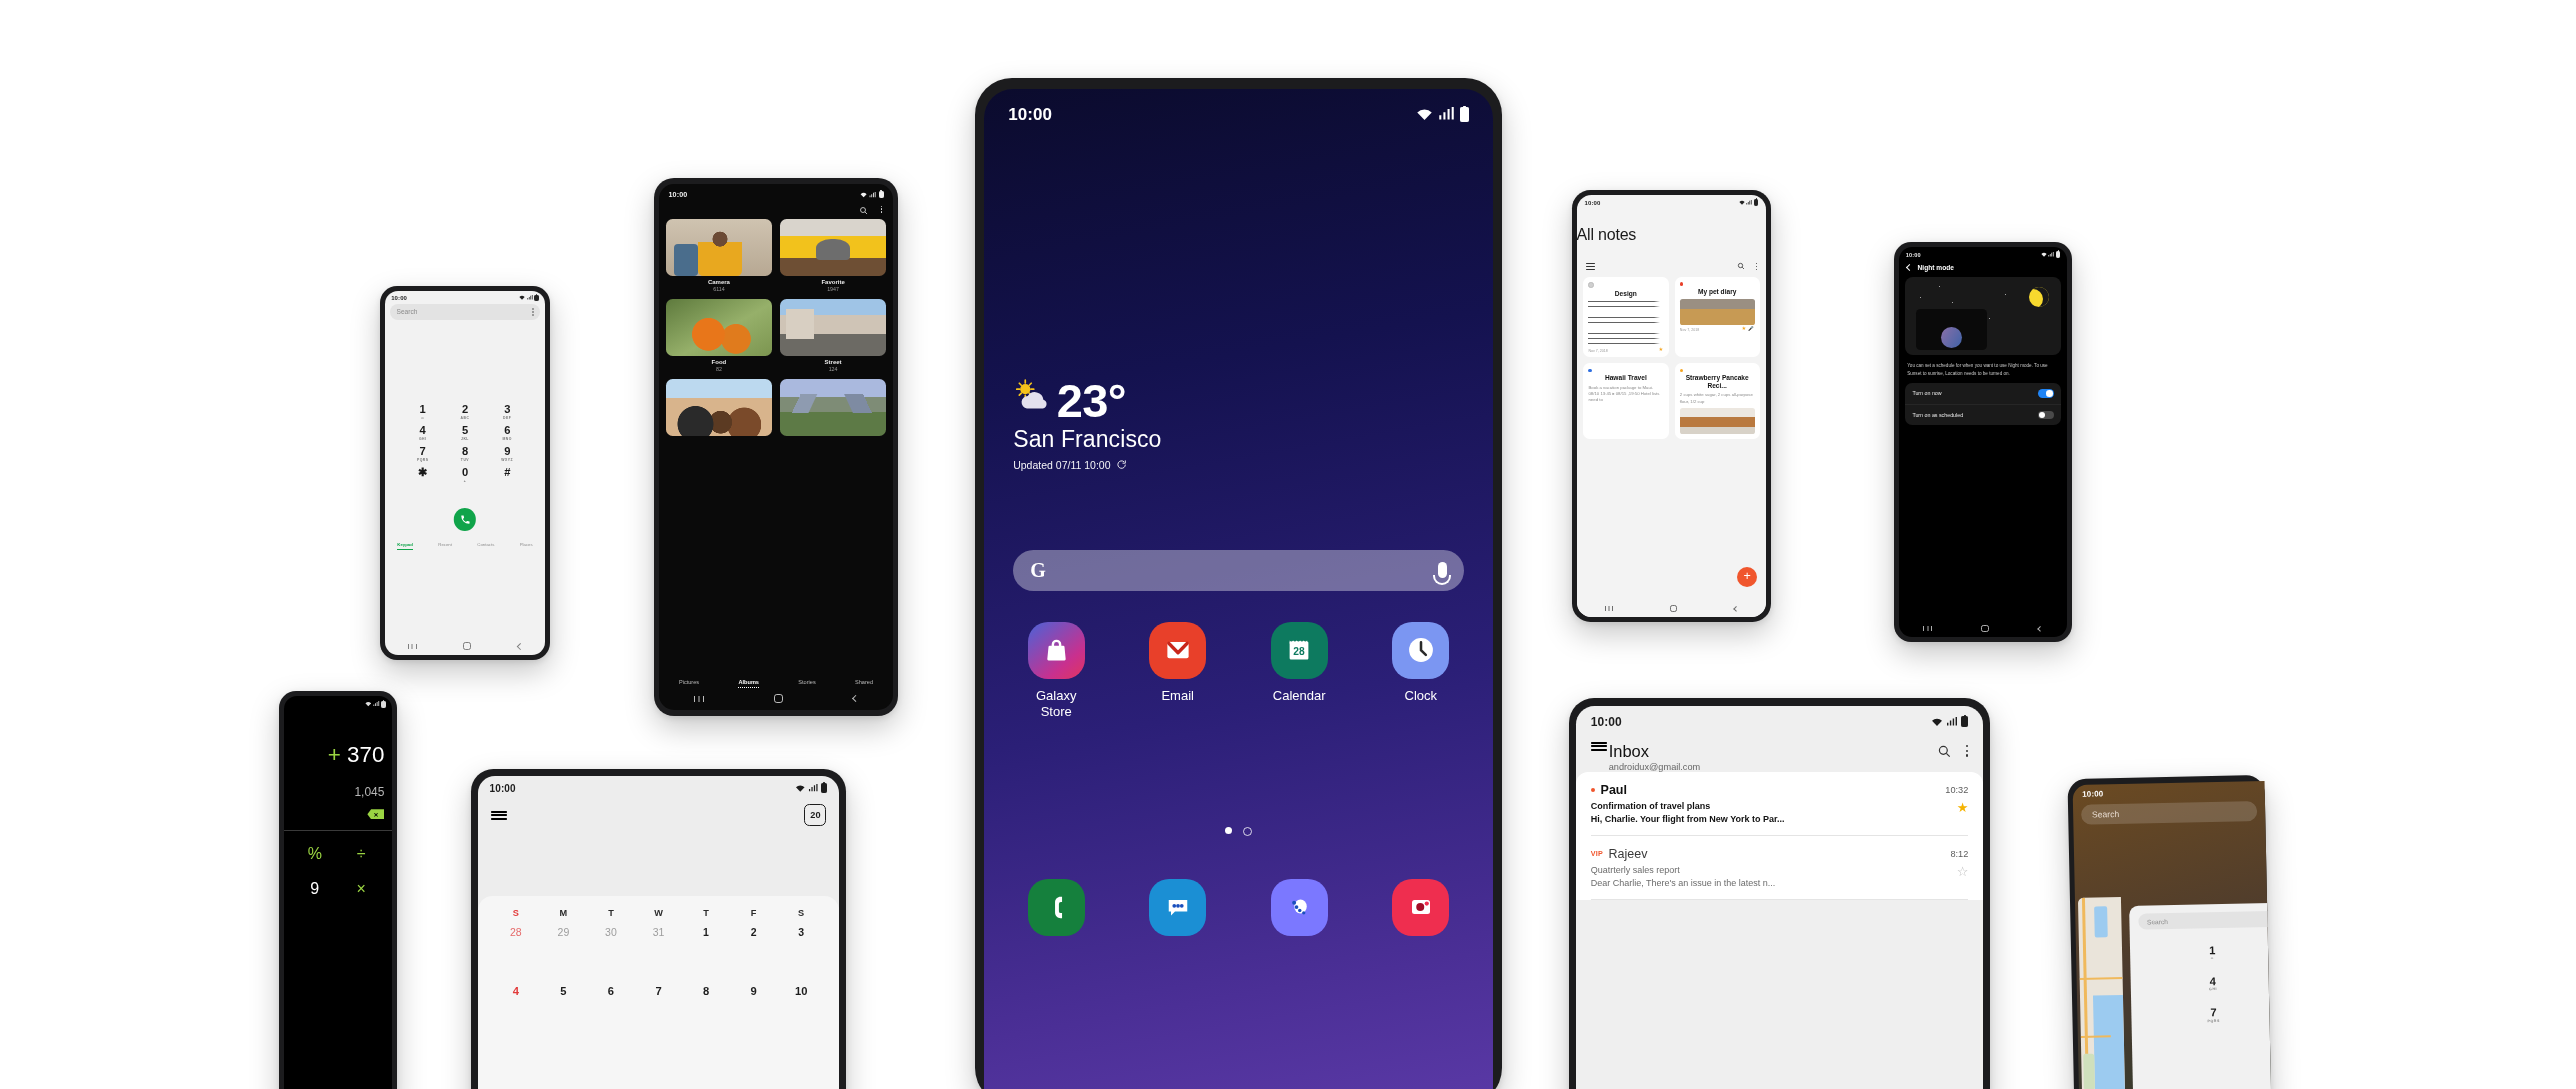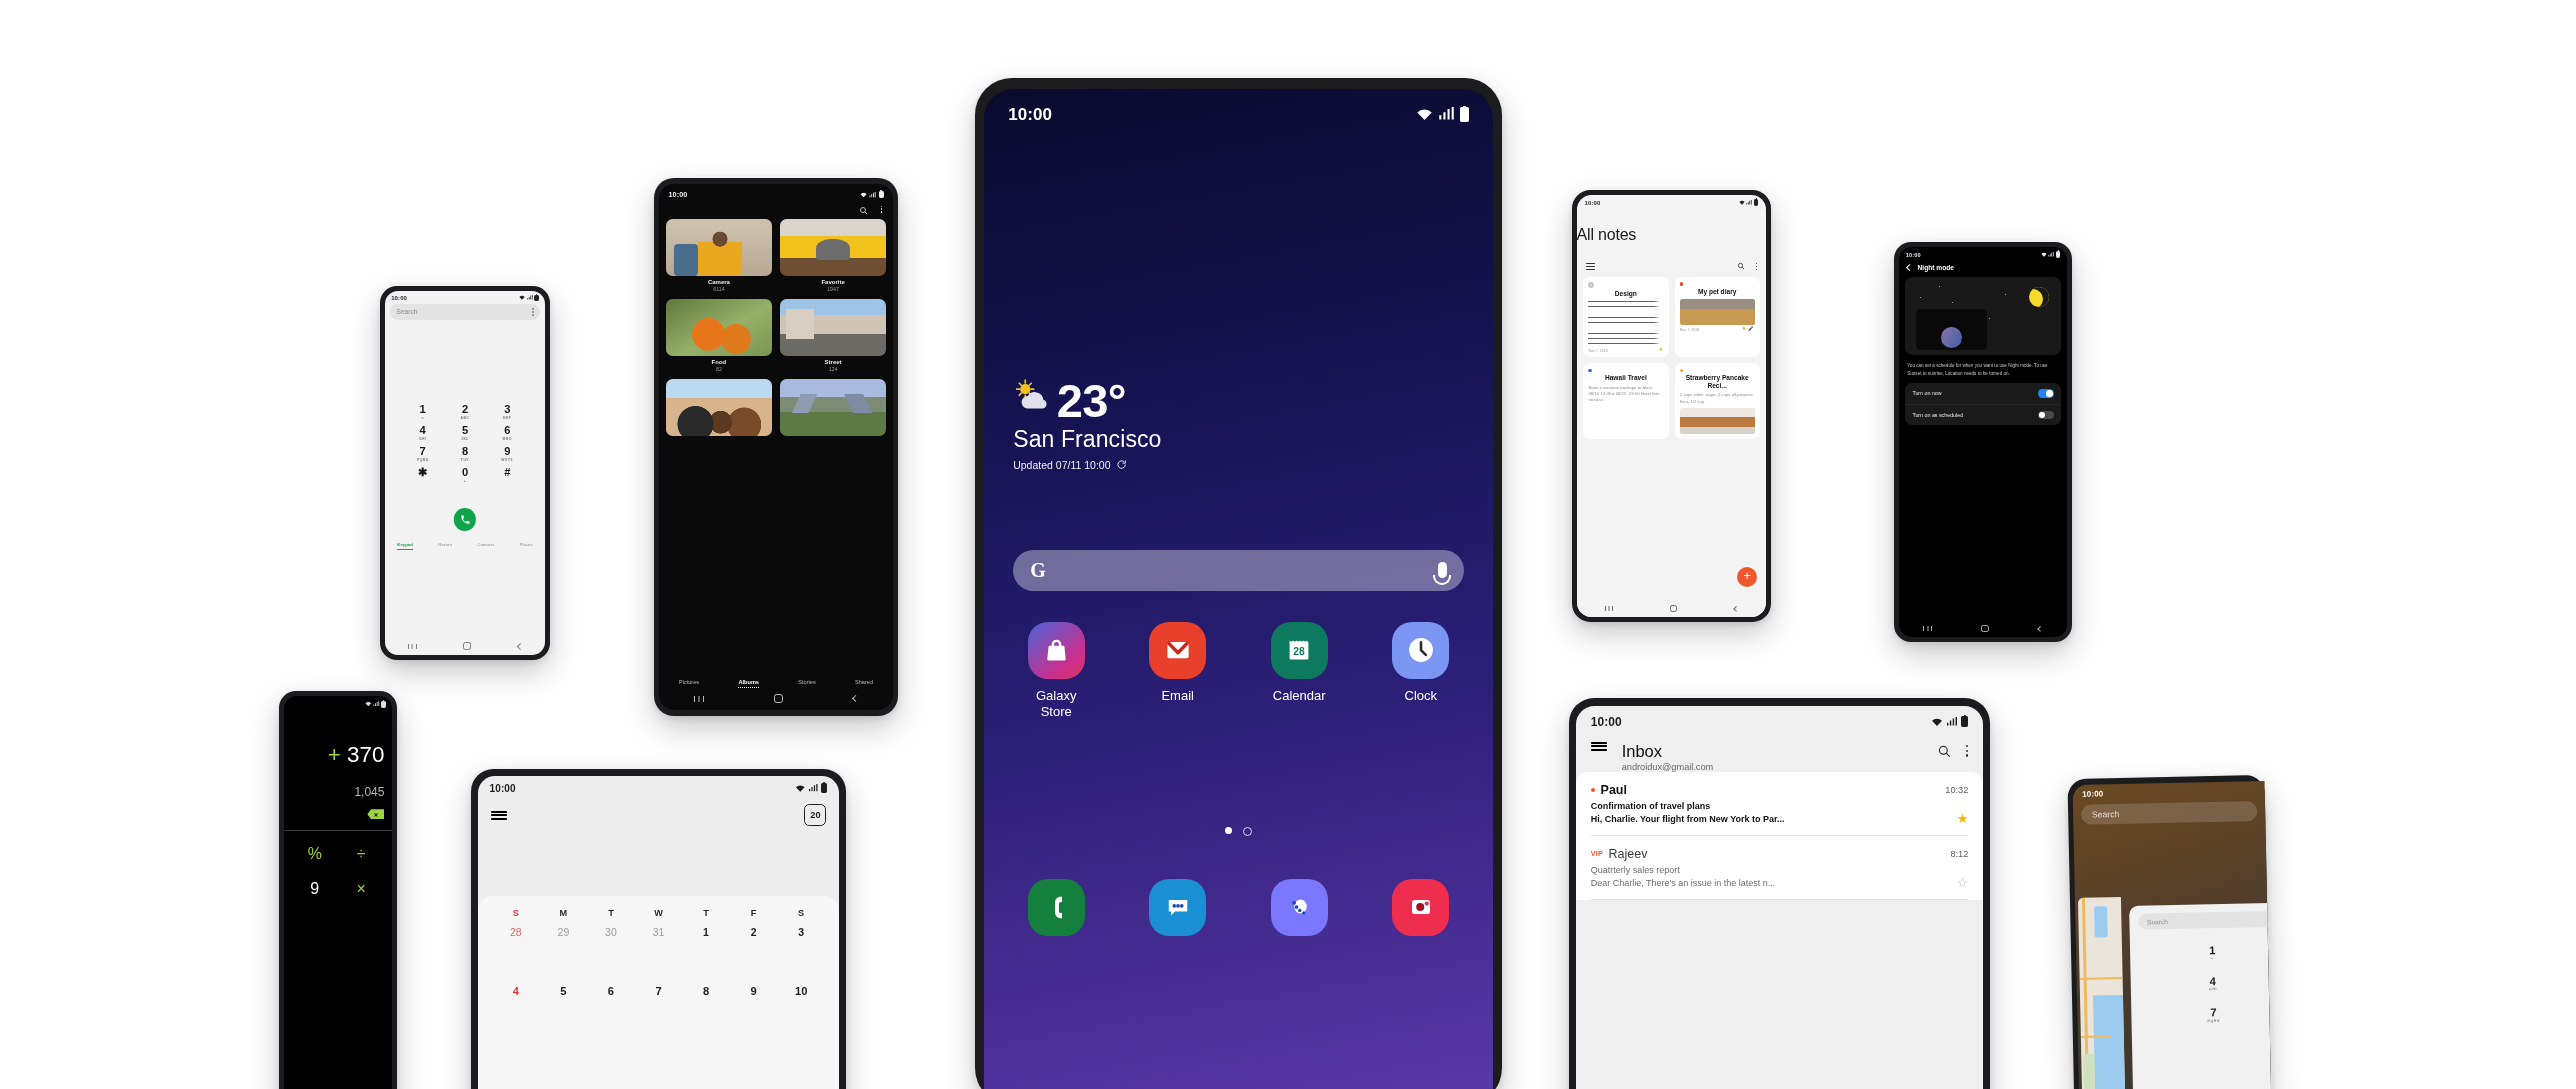"Inbox" .mail-head { gap: 15px -> 2px }
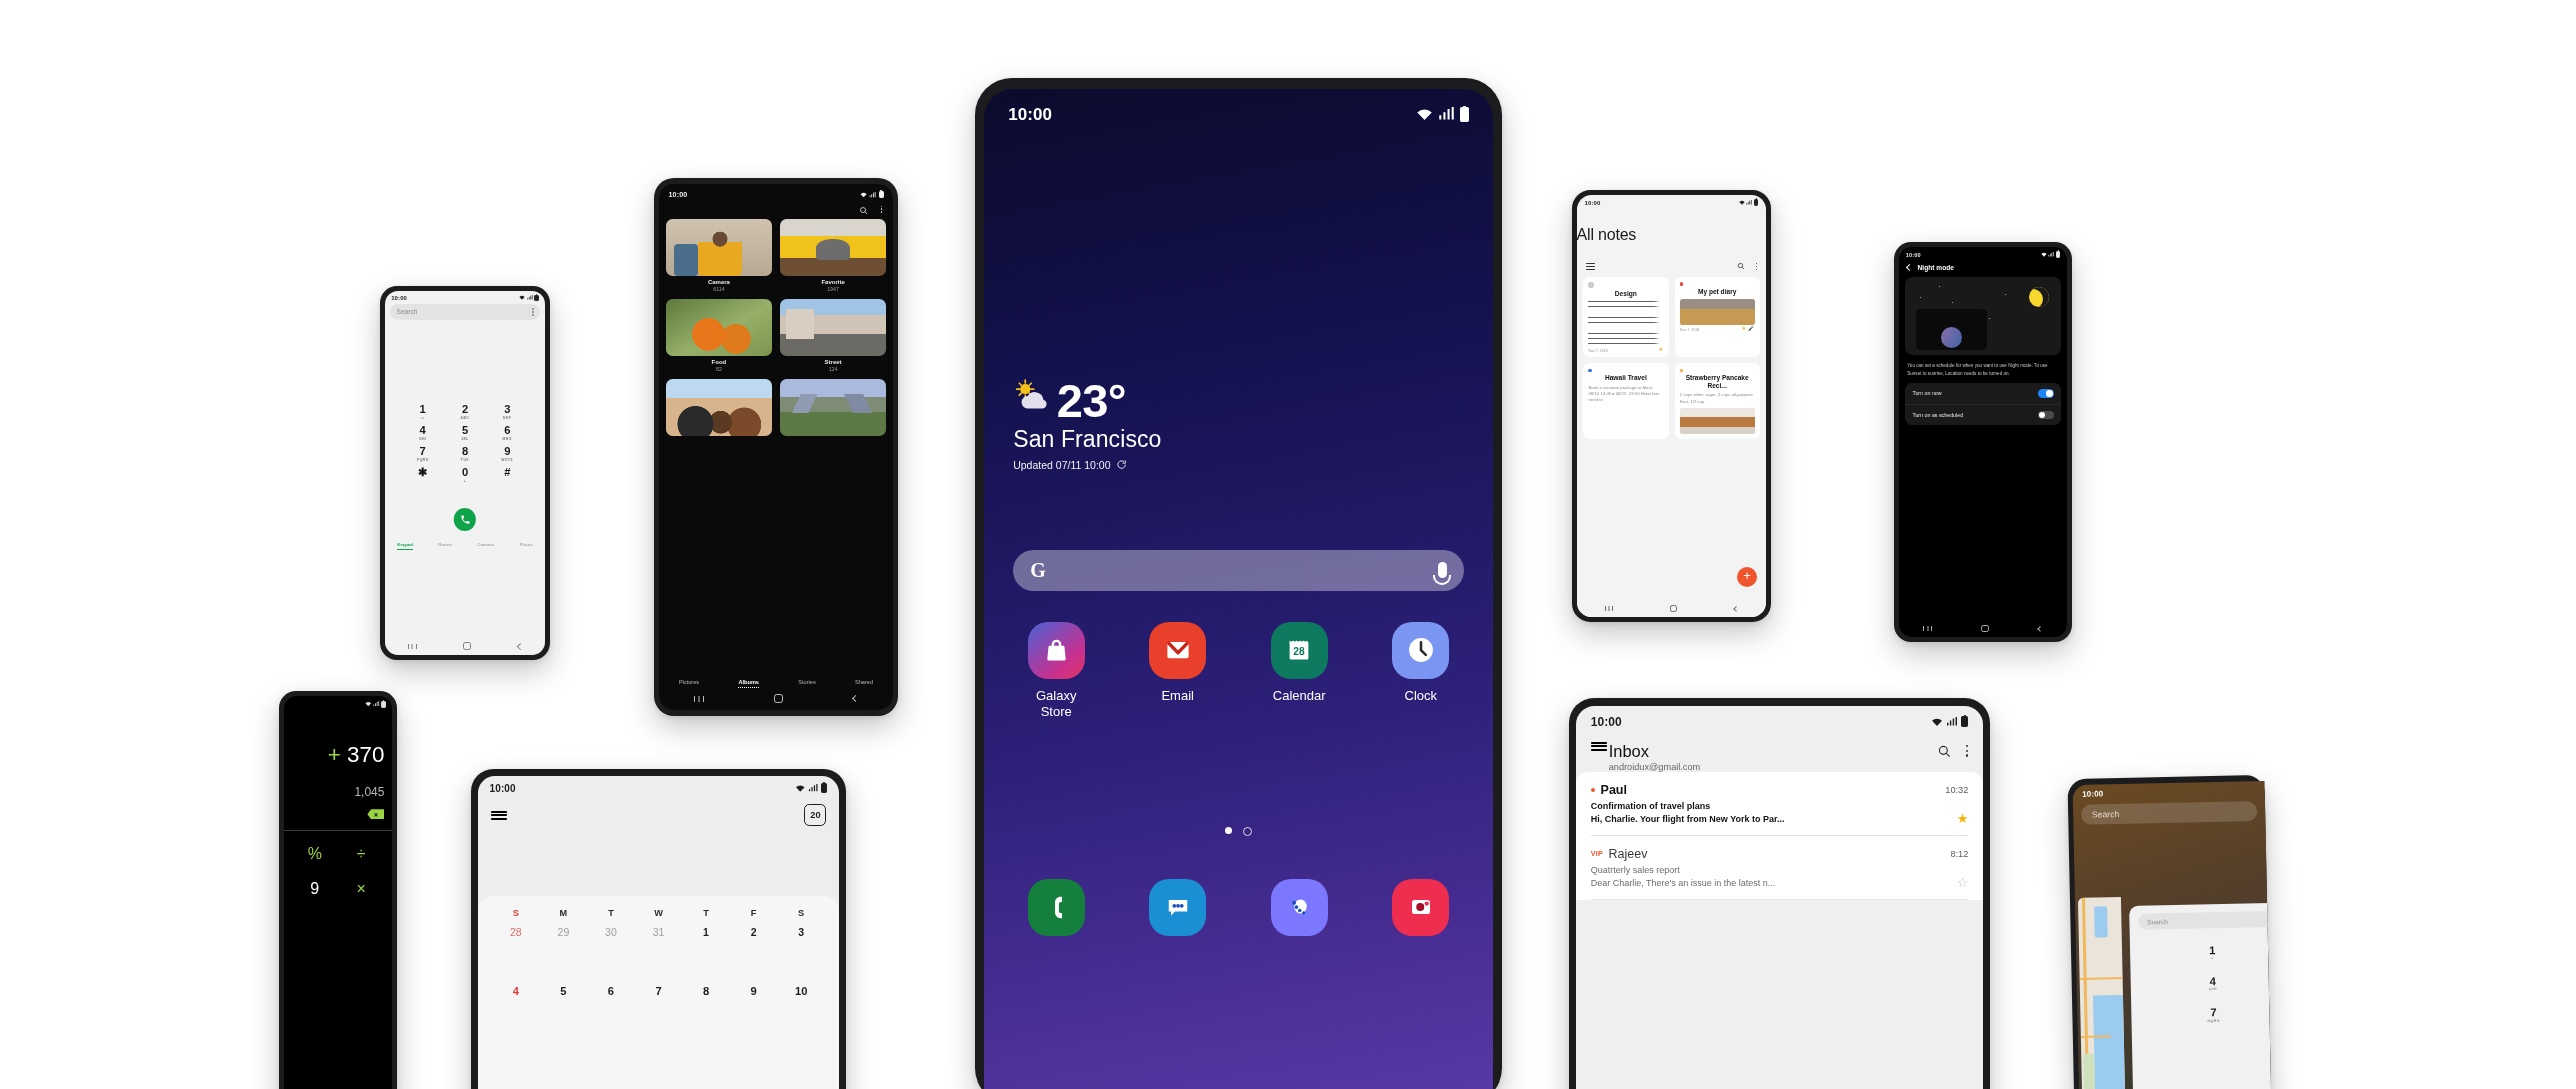"Confirmation of travel plans" .mrow .l2 { align-items: flex-end -> flex-start }
